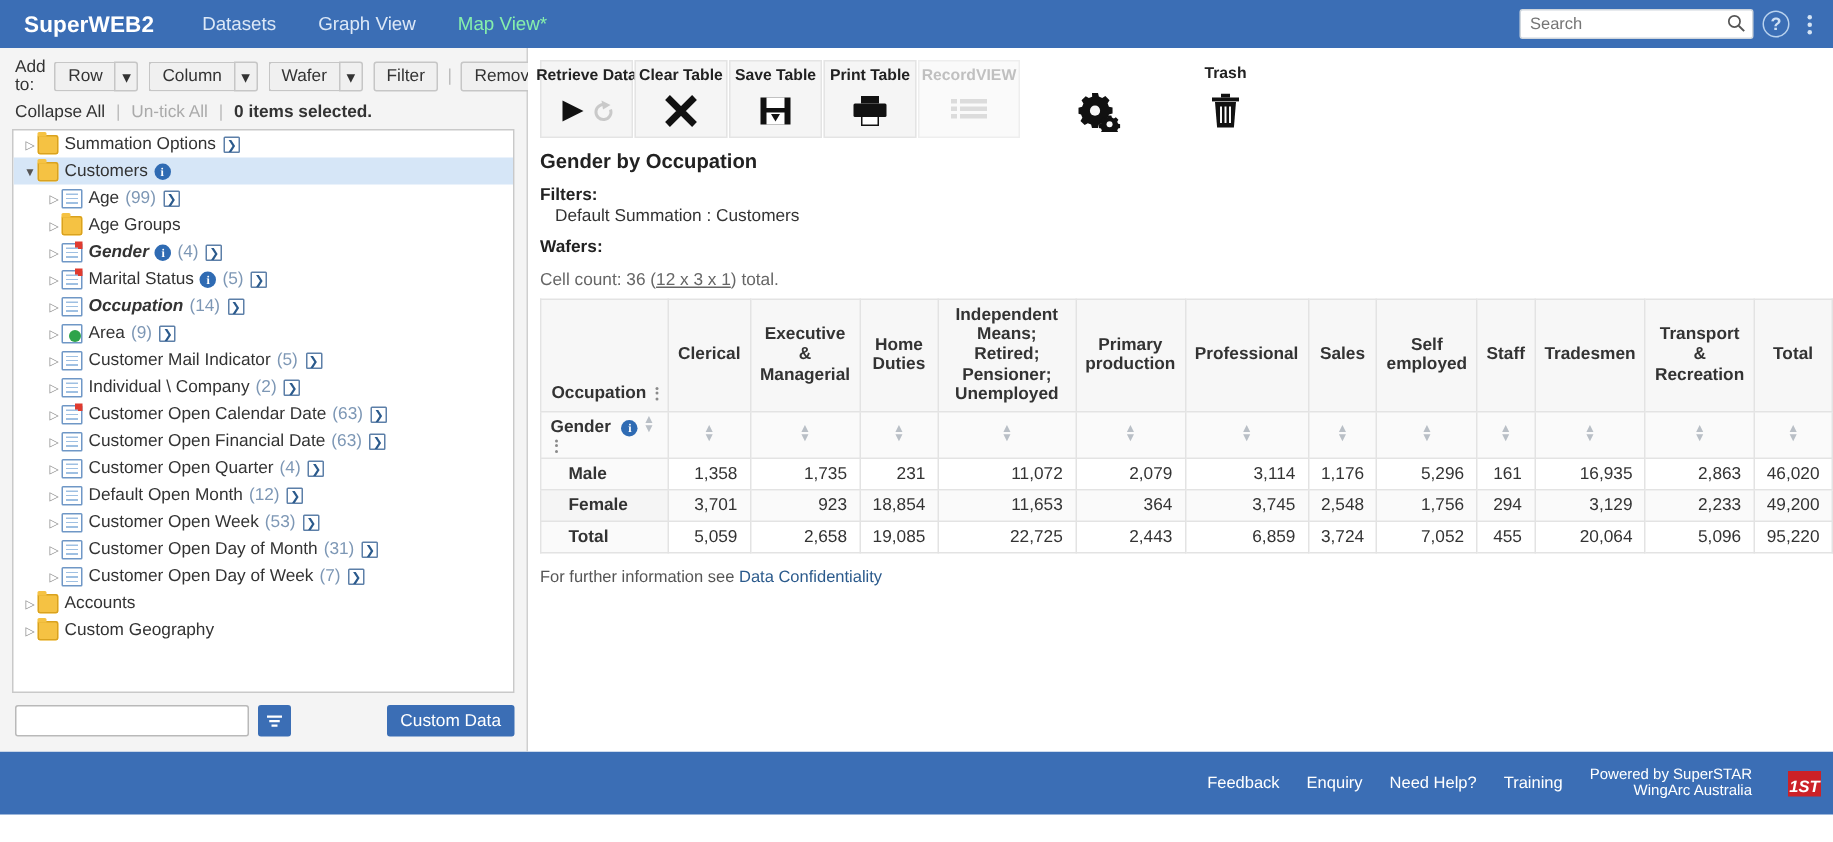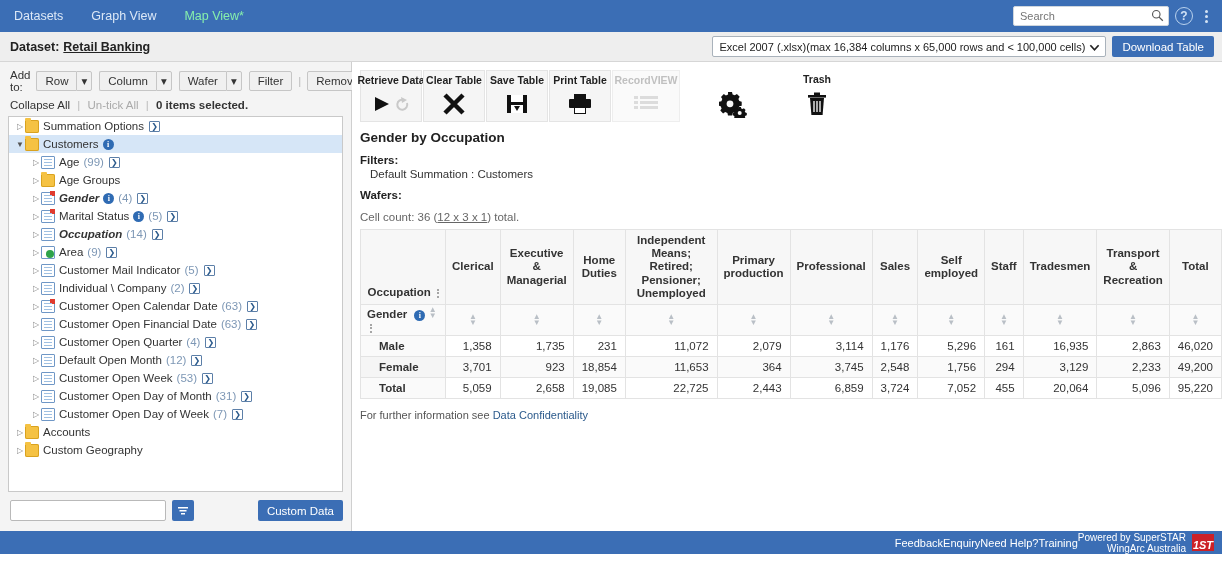"SuperWEB2" div.brand { html: none -> <div>SuperWEB2</div> }
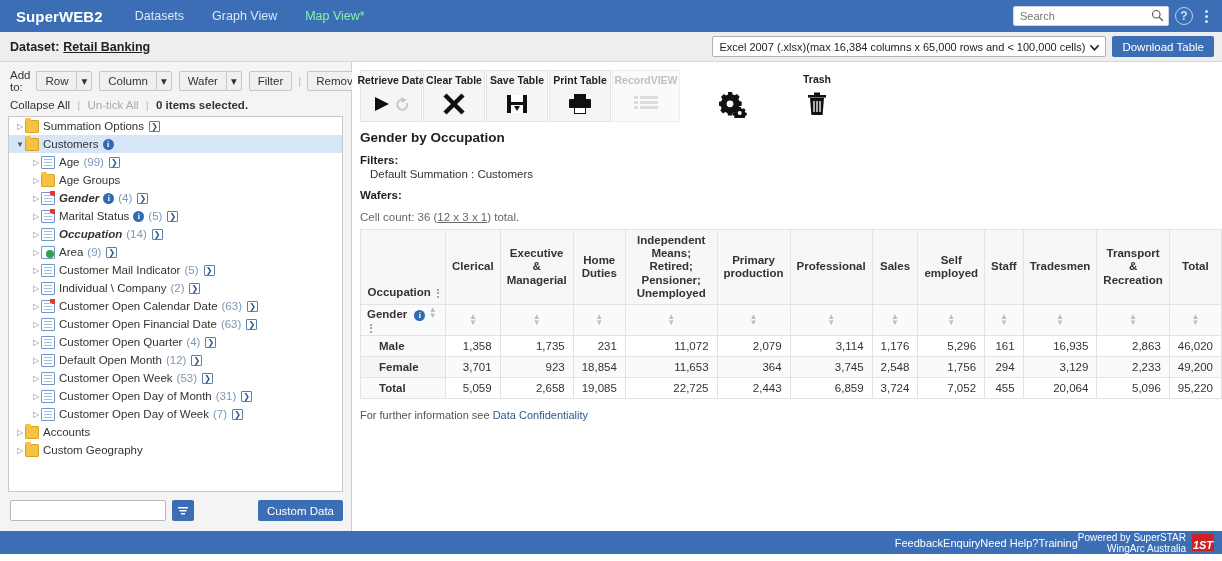"Dataset:" div.dsbar { html: <div> <span>Dataset:</span> <span>Retail Banking</span> <div> <div> <span>Excel 2007 (.xlsx)(max 16,384 columns x 65,000 rows and &lt; 100,000 cells)</span> <span> <svg> <path></path> </svg> </span> </div> <div>Download Table</div> </div> </div> -> none }
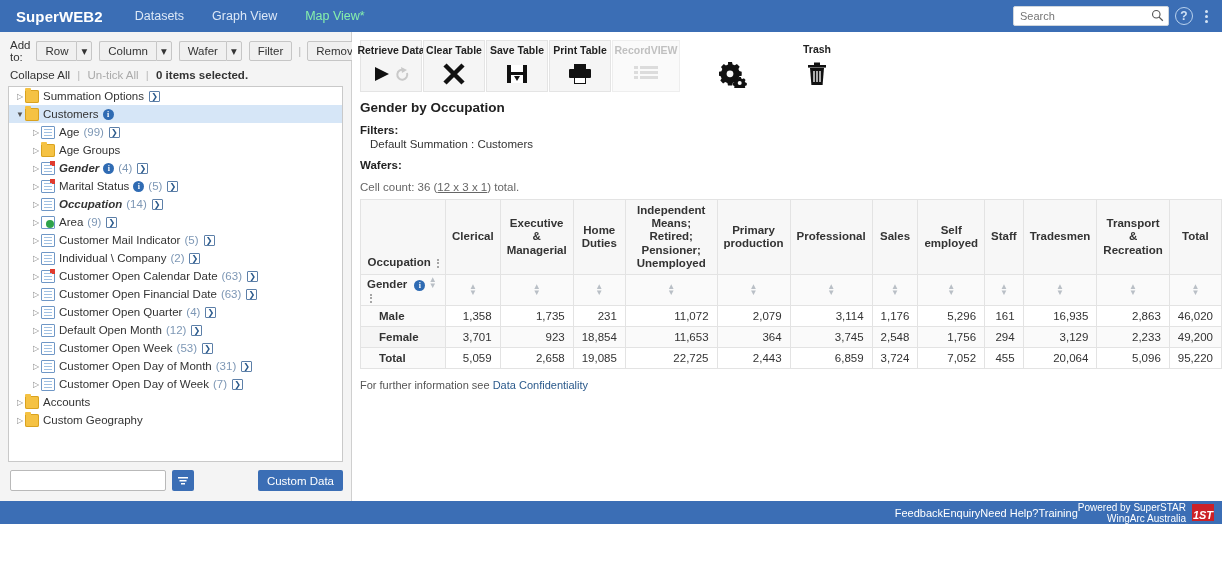"Feedback" .footer { gap: none -> 18px; height: 23px -> 42px }
